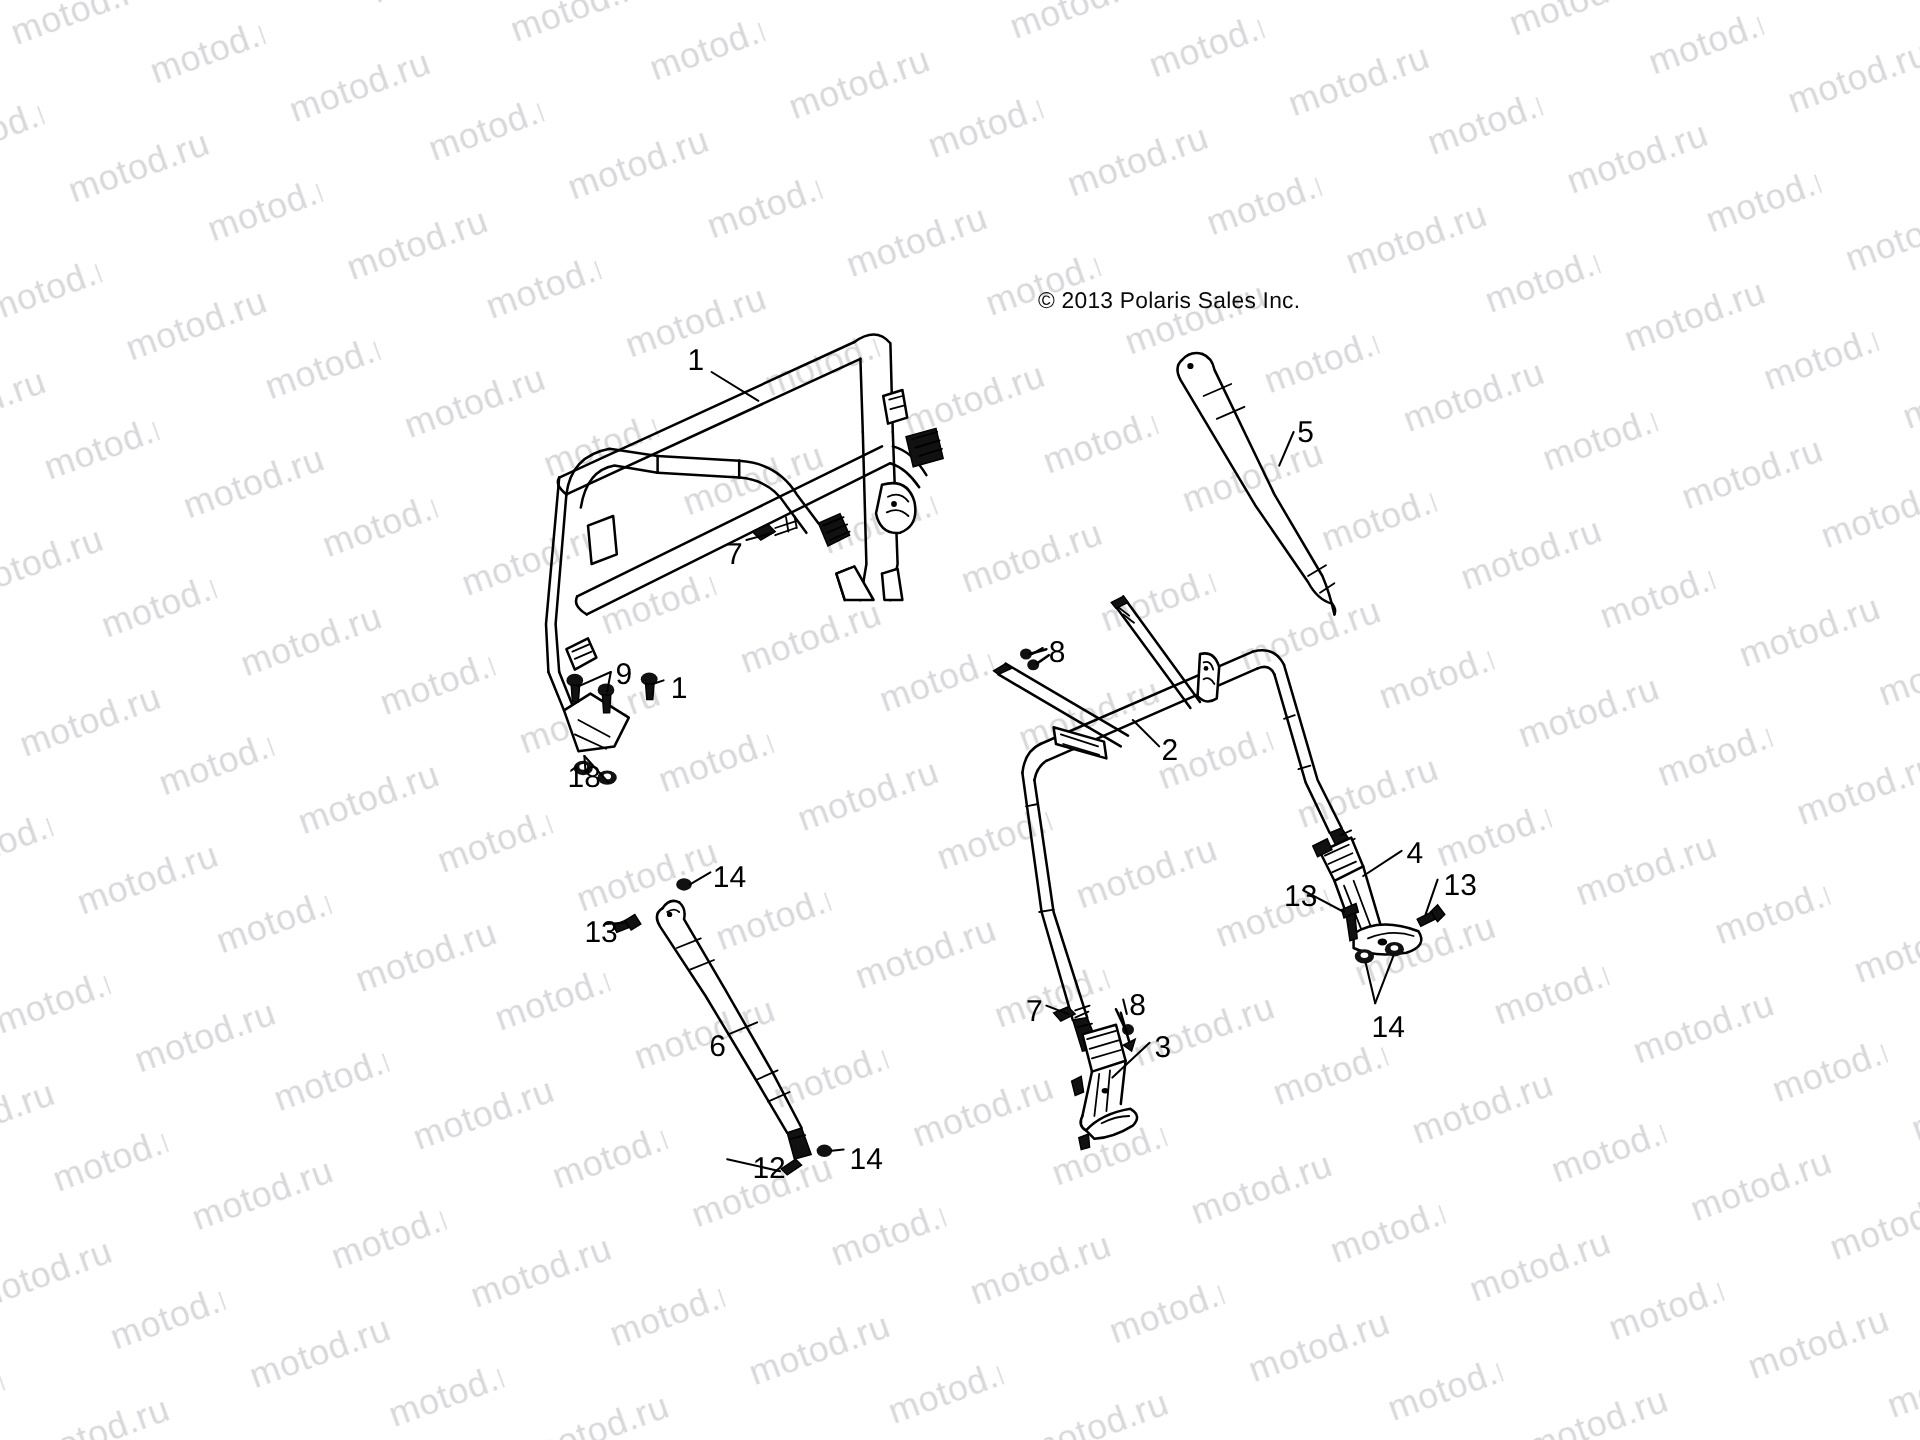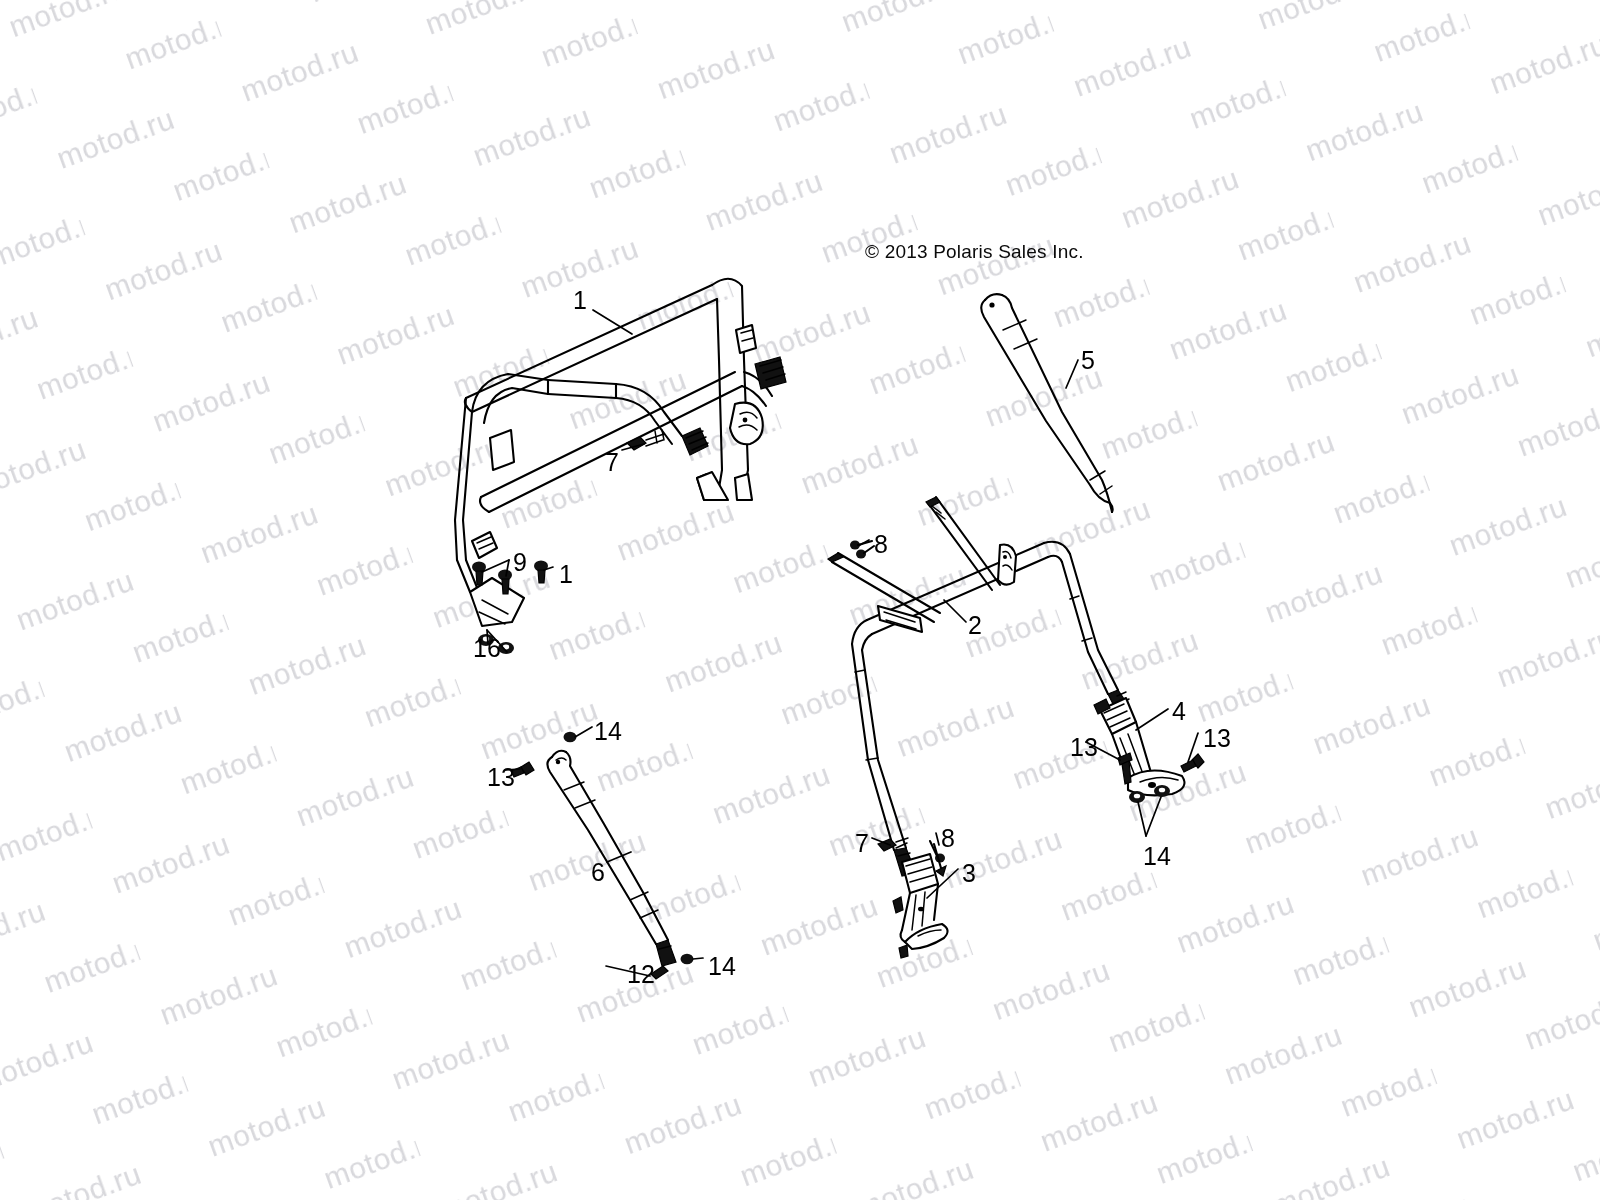"16" div.callout { text: 16 -> 18 }
